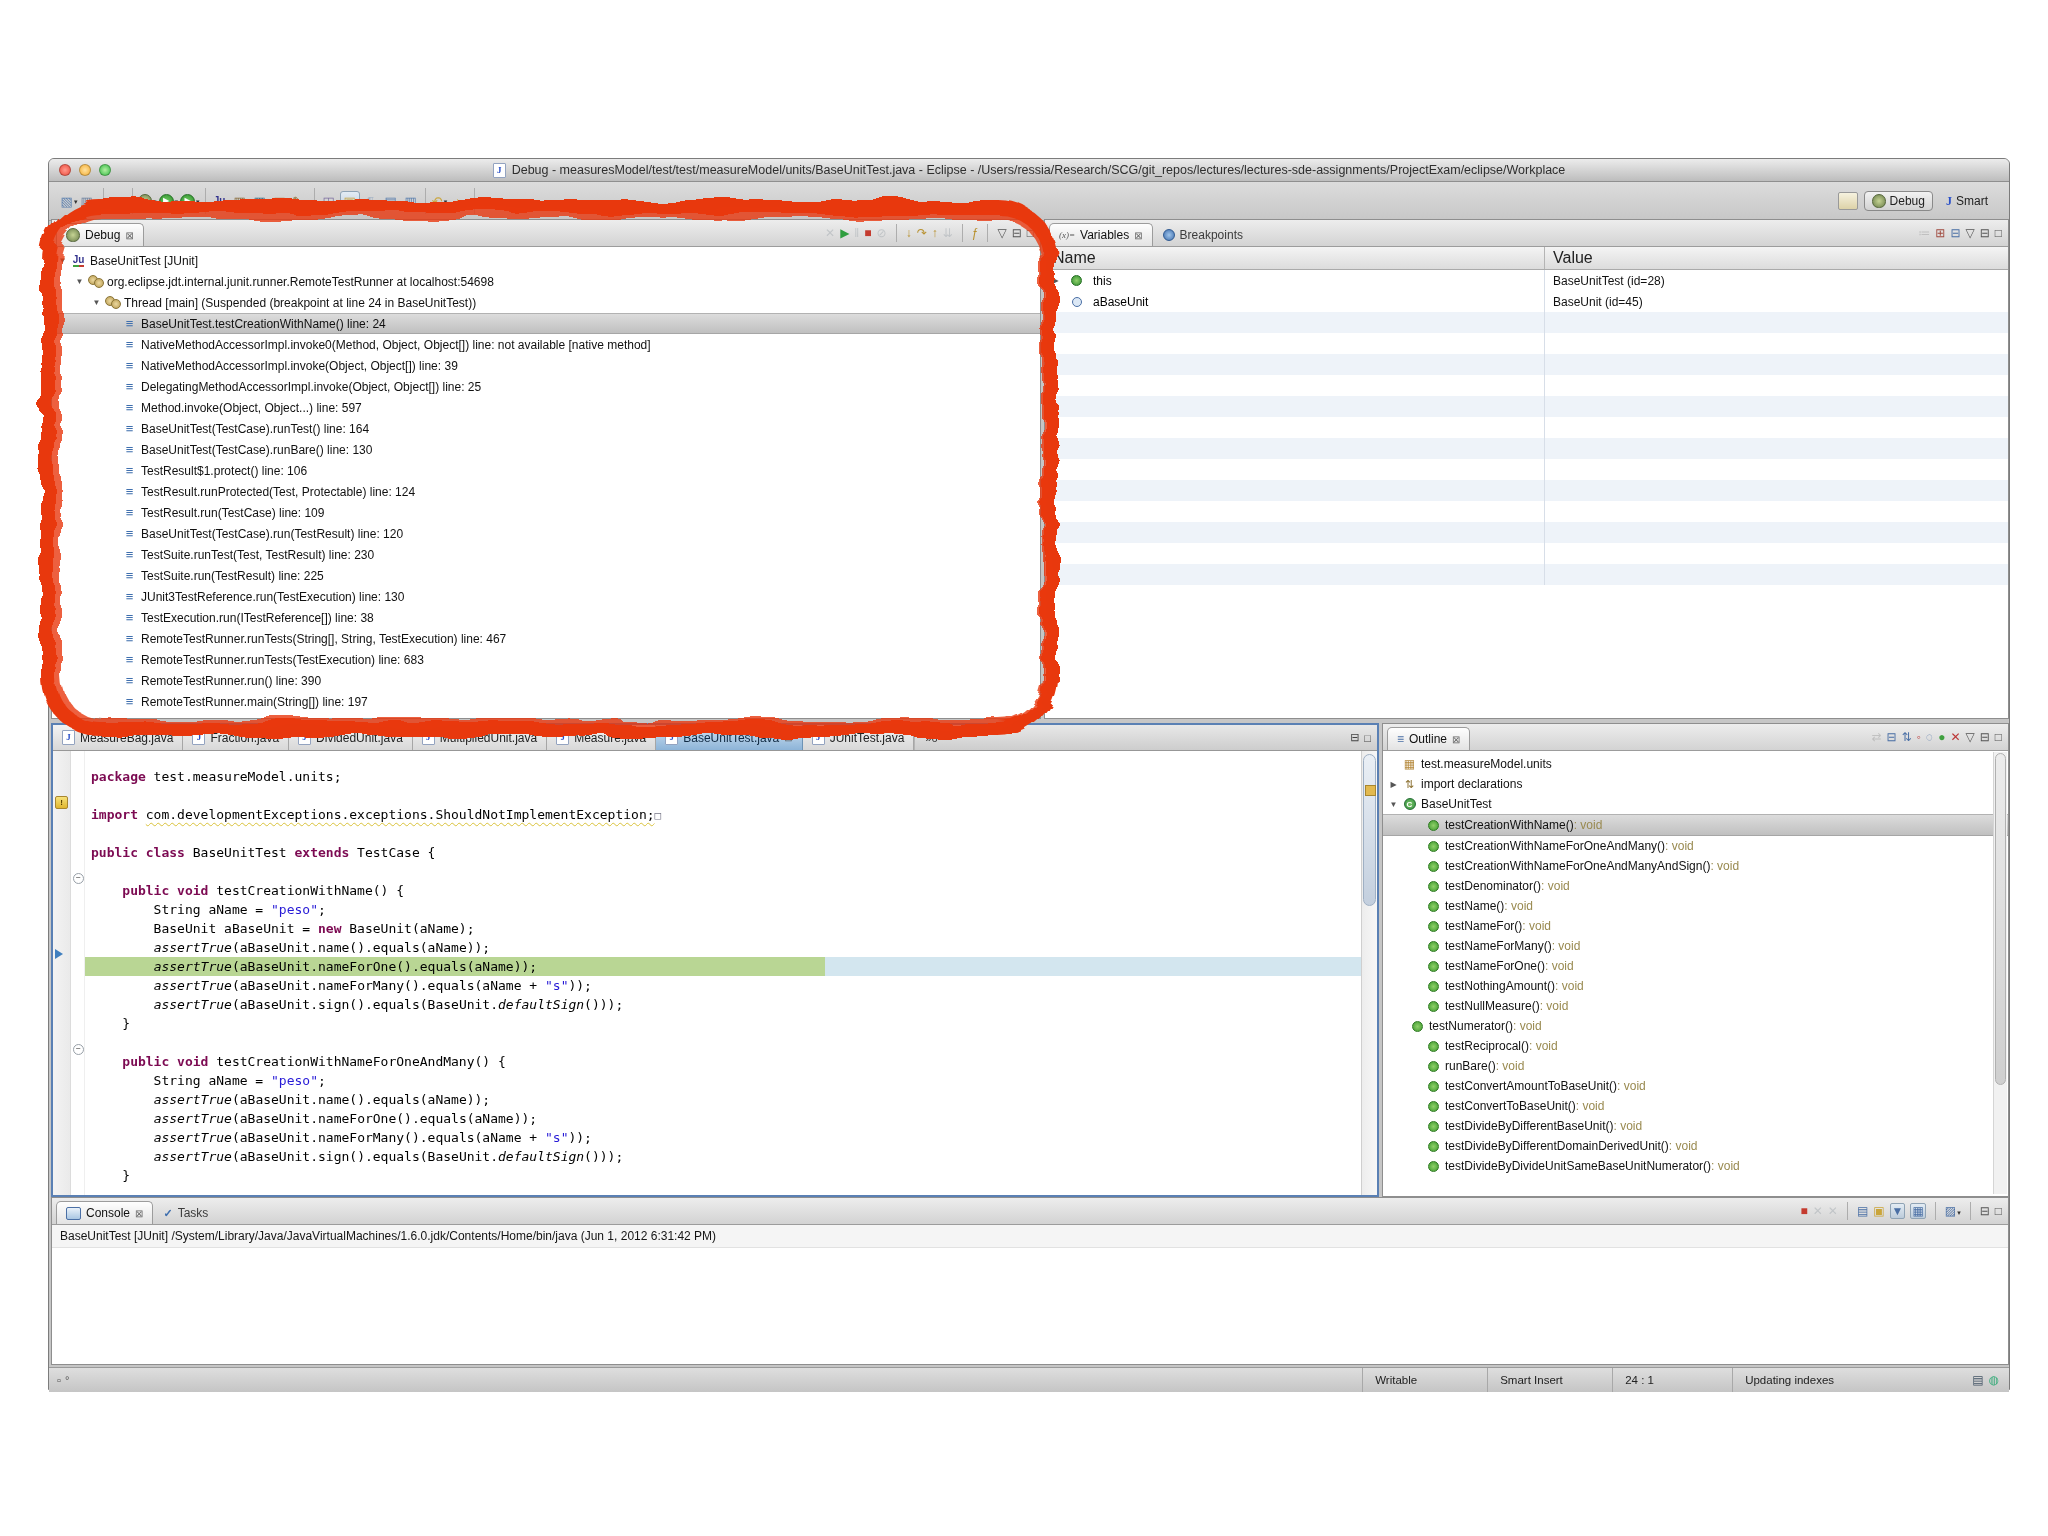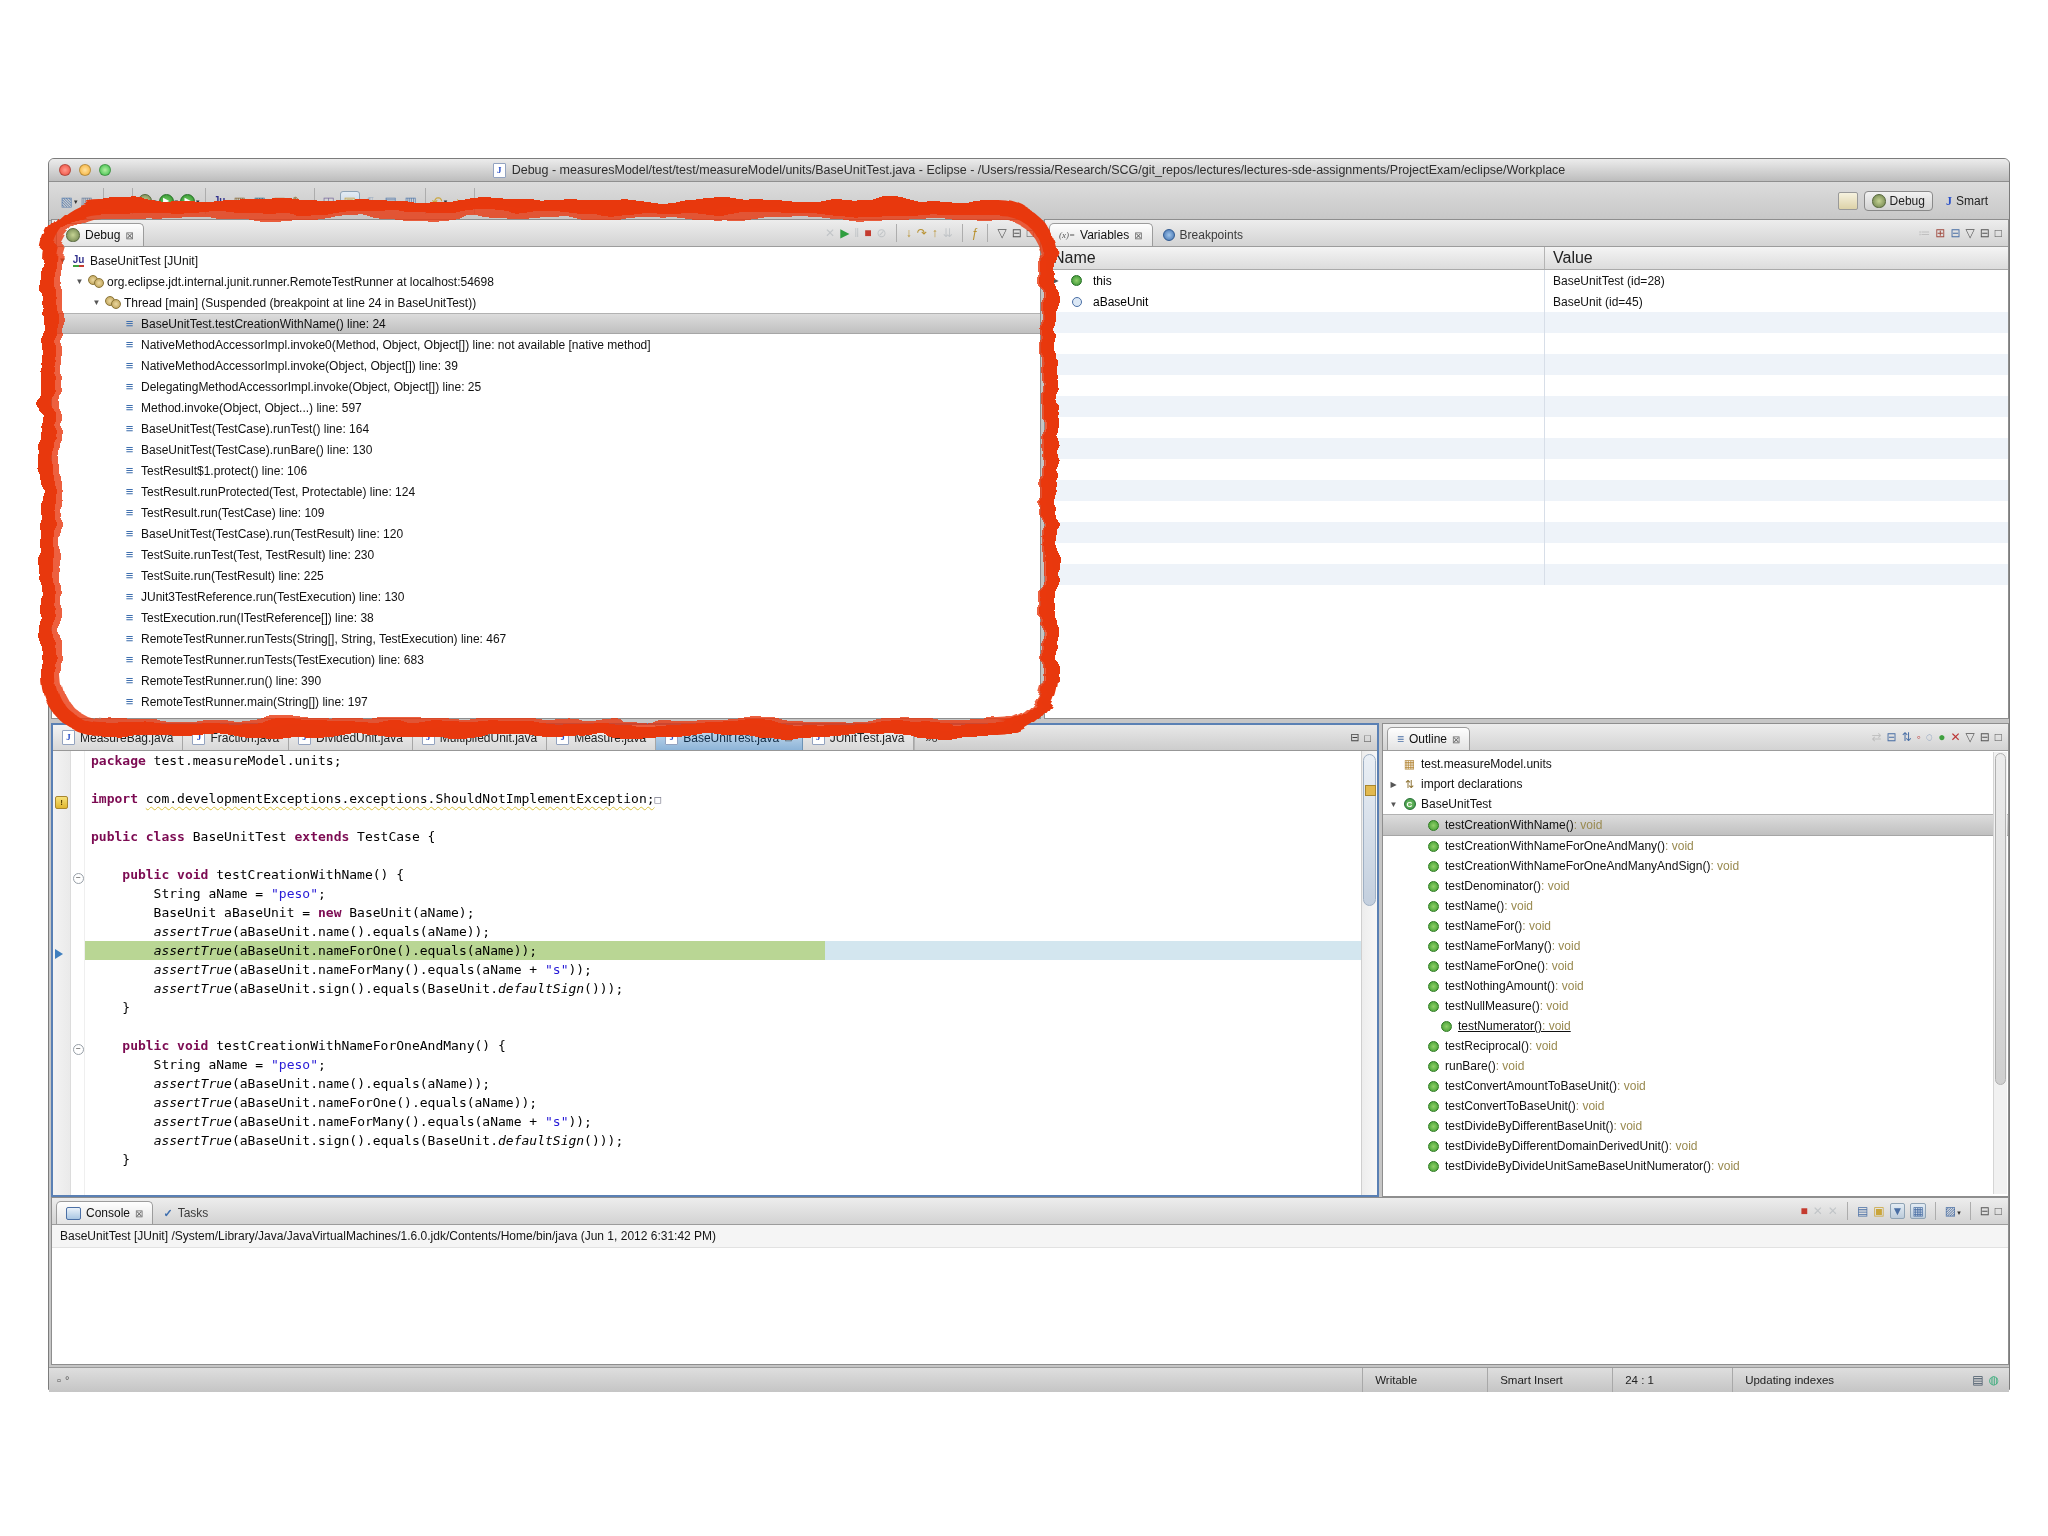"package test.measureModel.units;" .codecol { padding-top: 0 -> 16px }
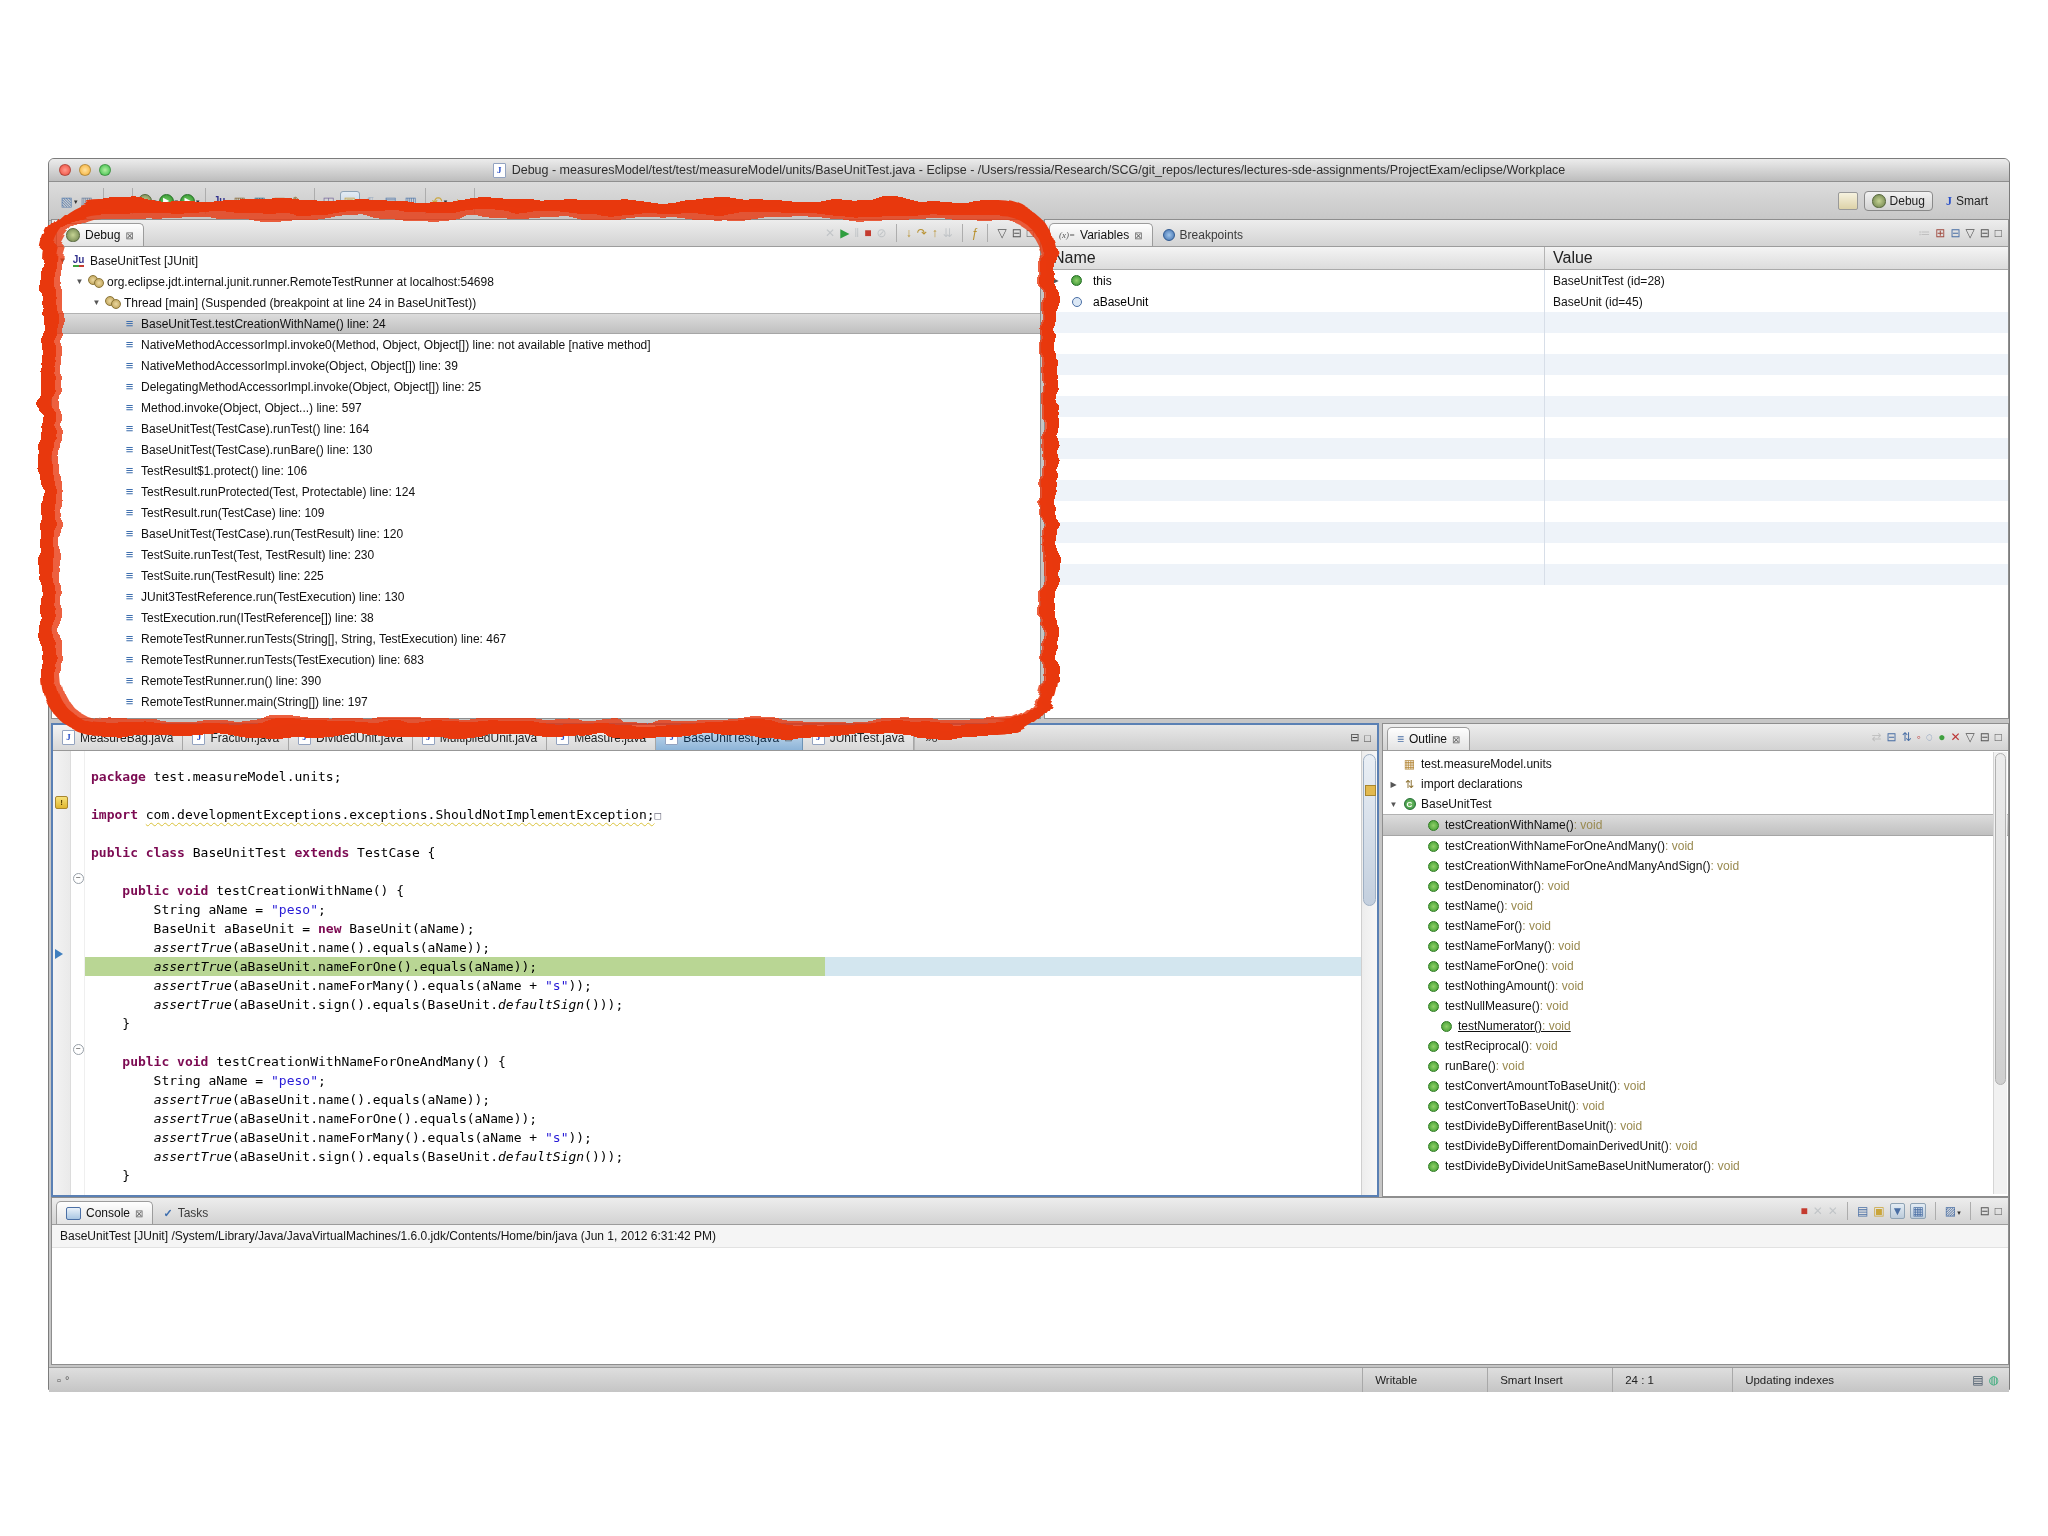"testNumerator()" div.trow { padding-left: 41px -> 12px; text-decoration: underline -> none }
